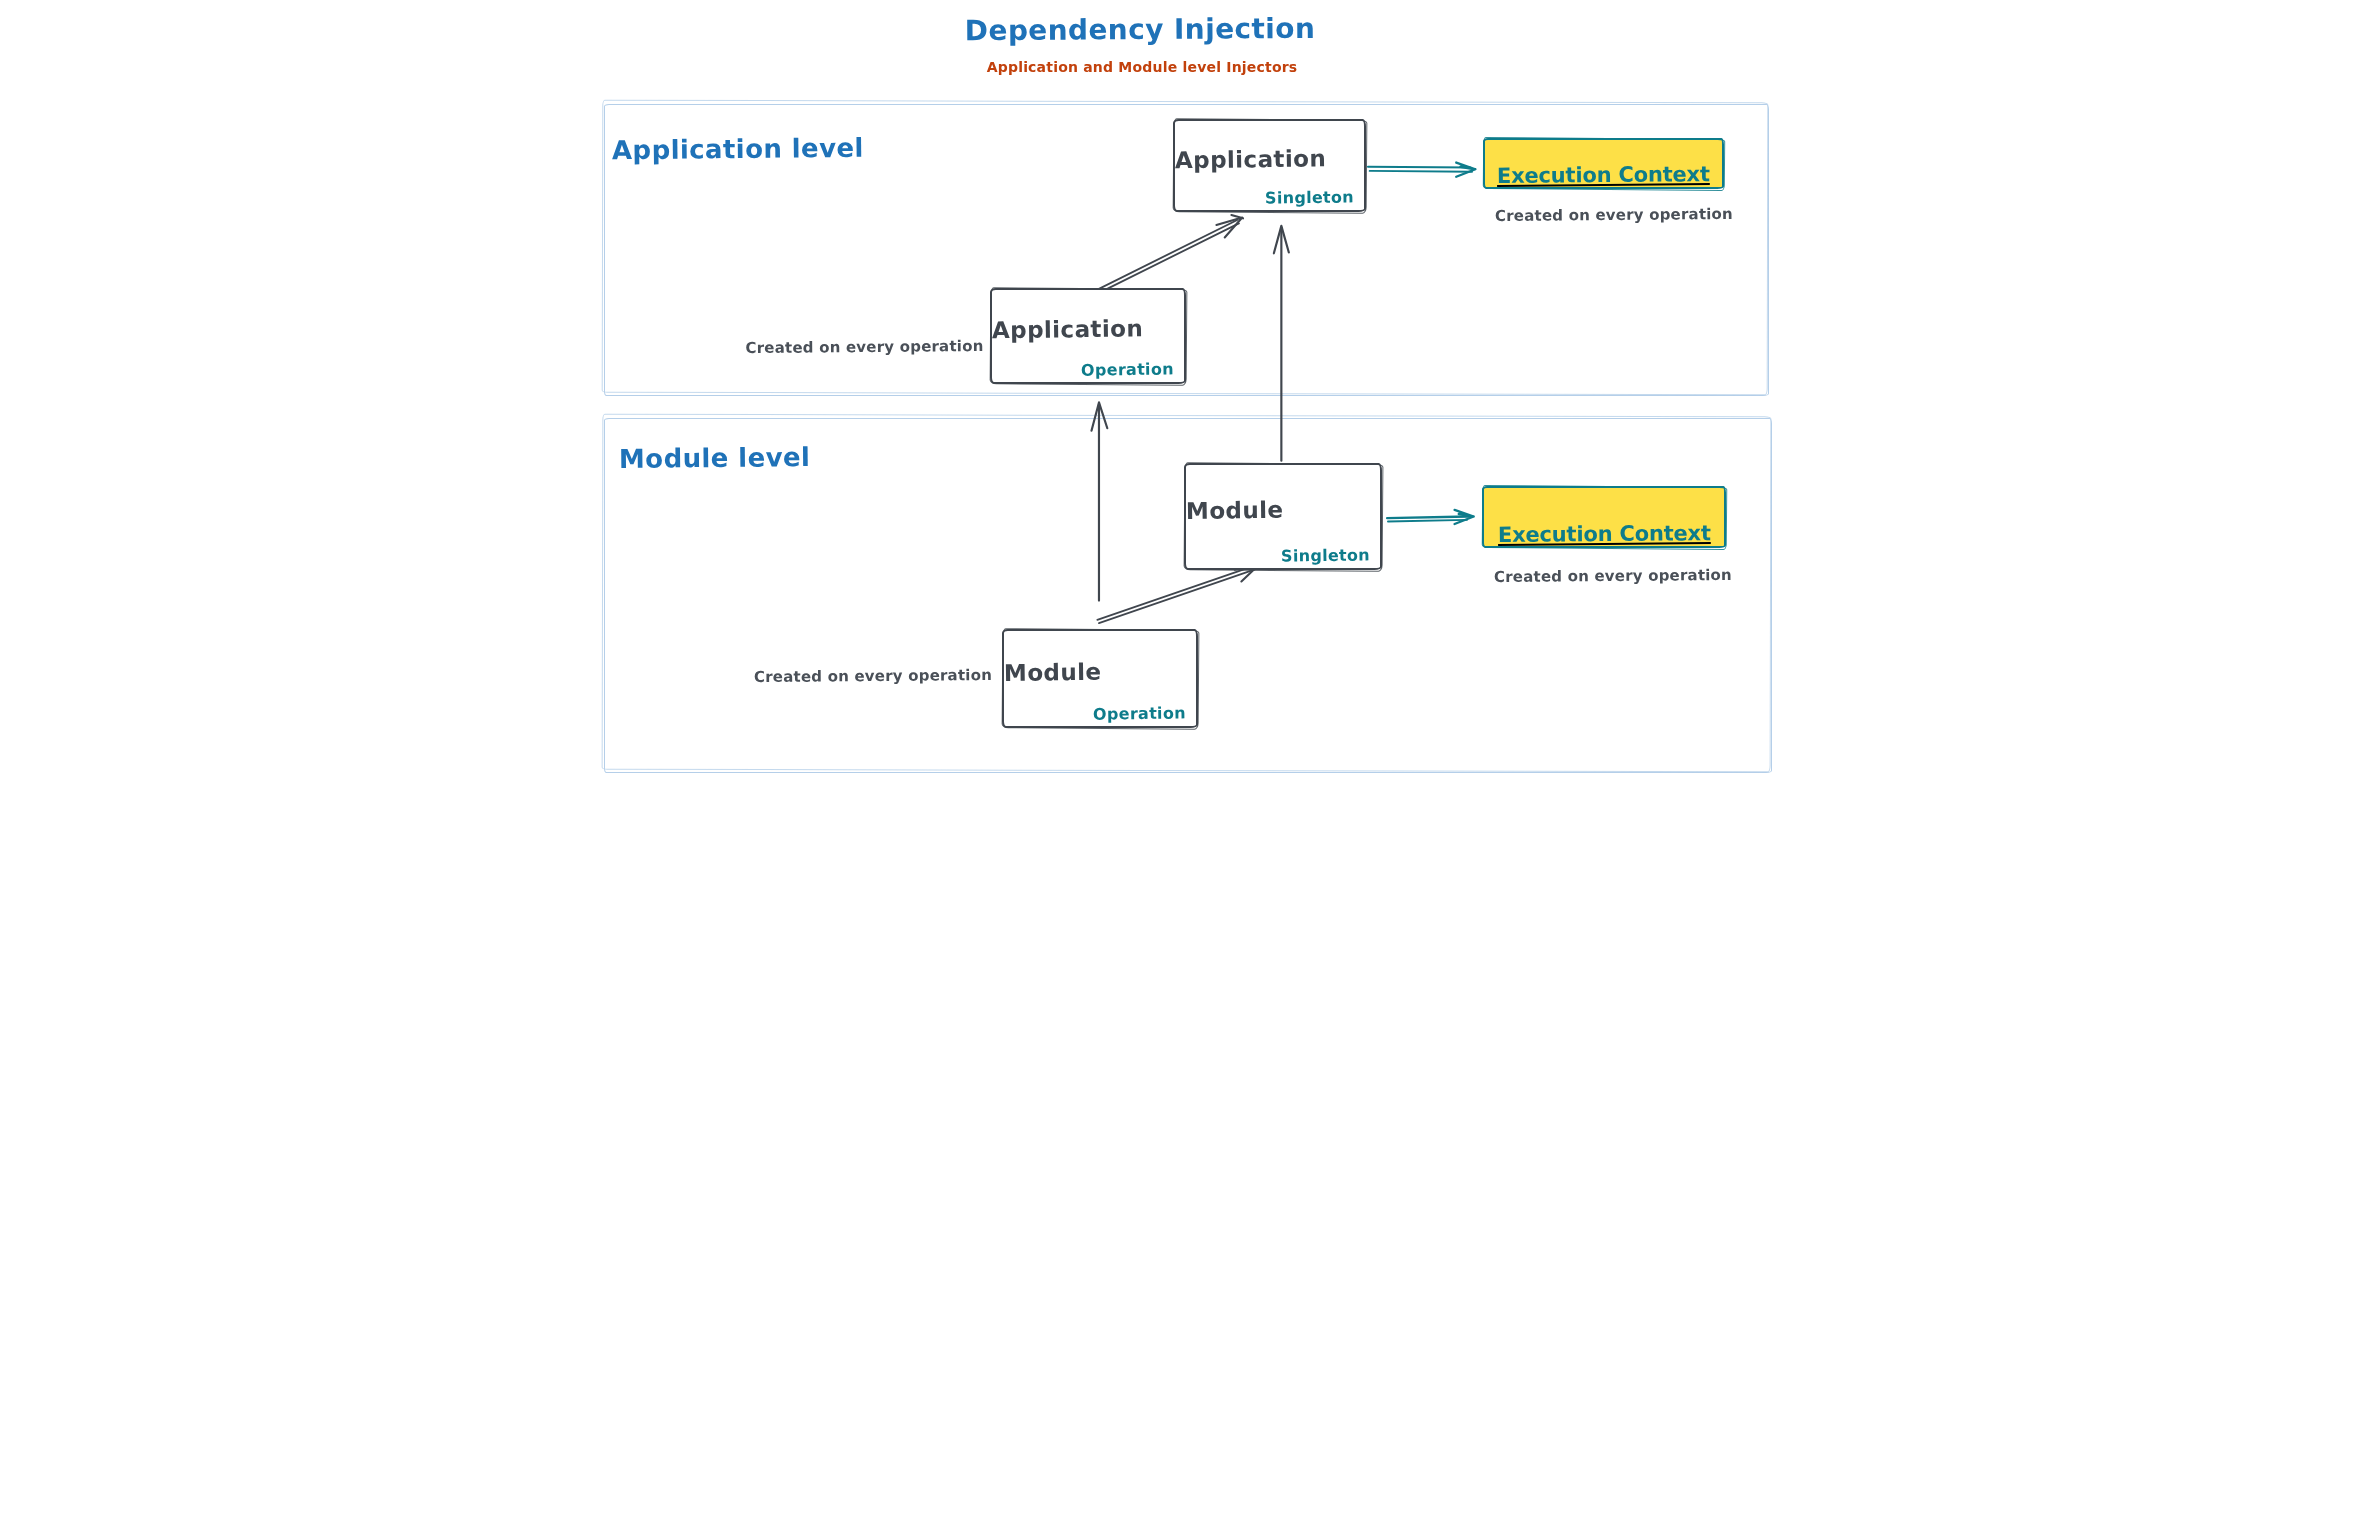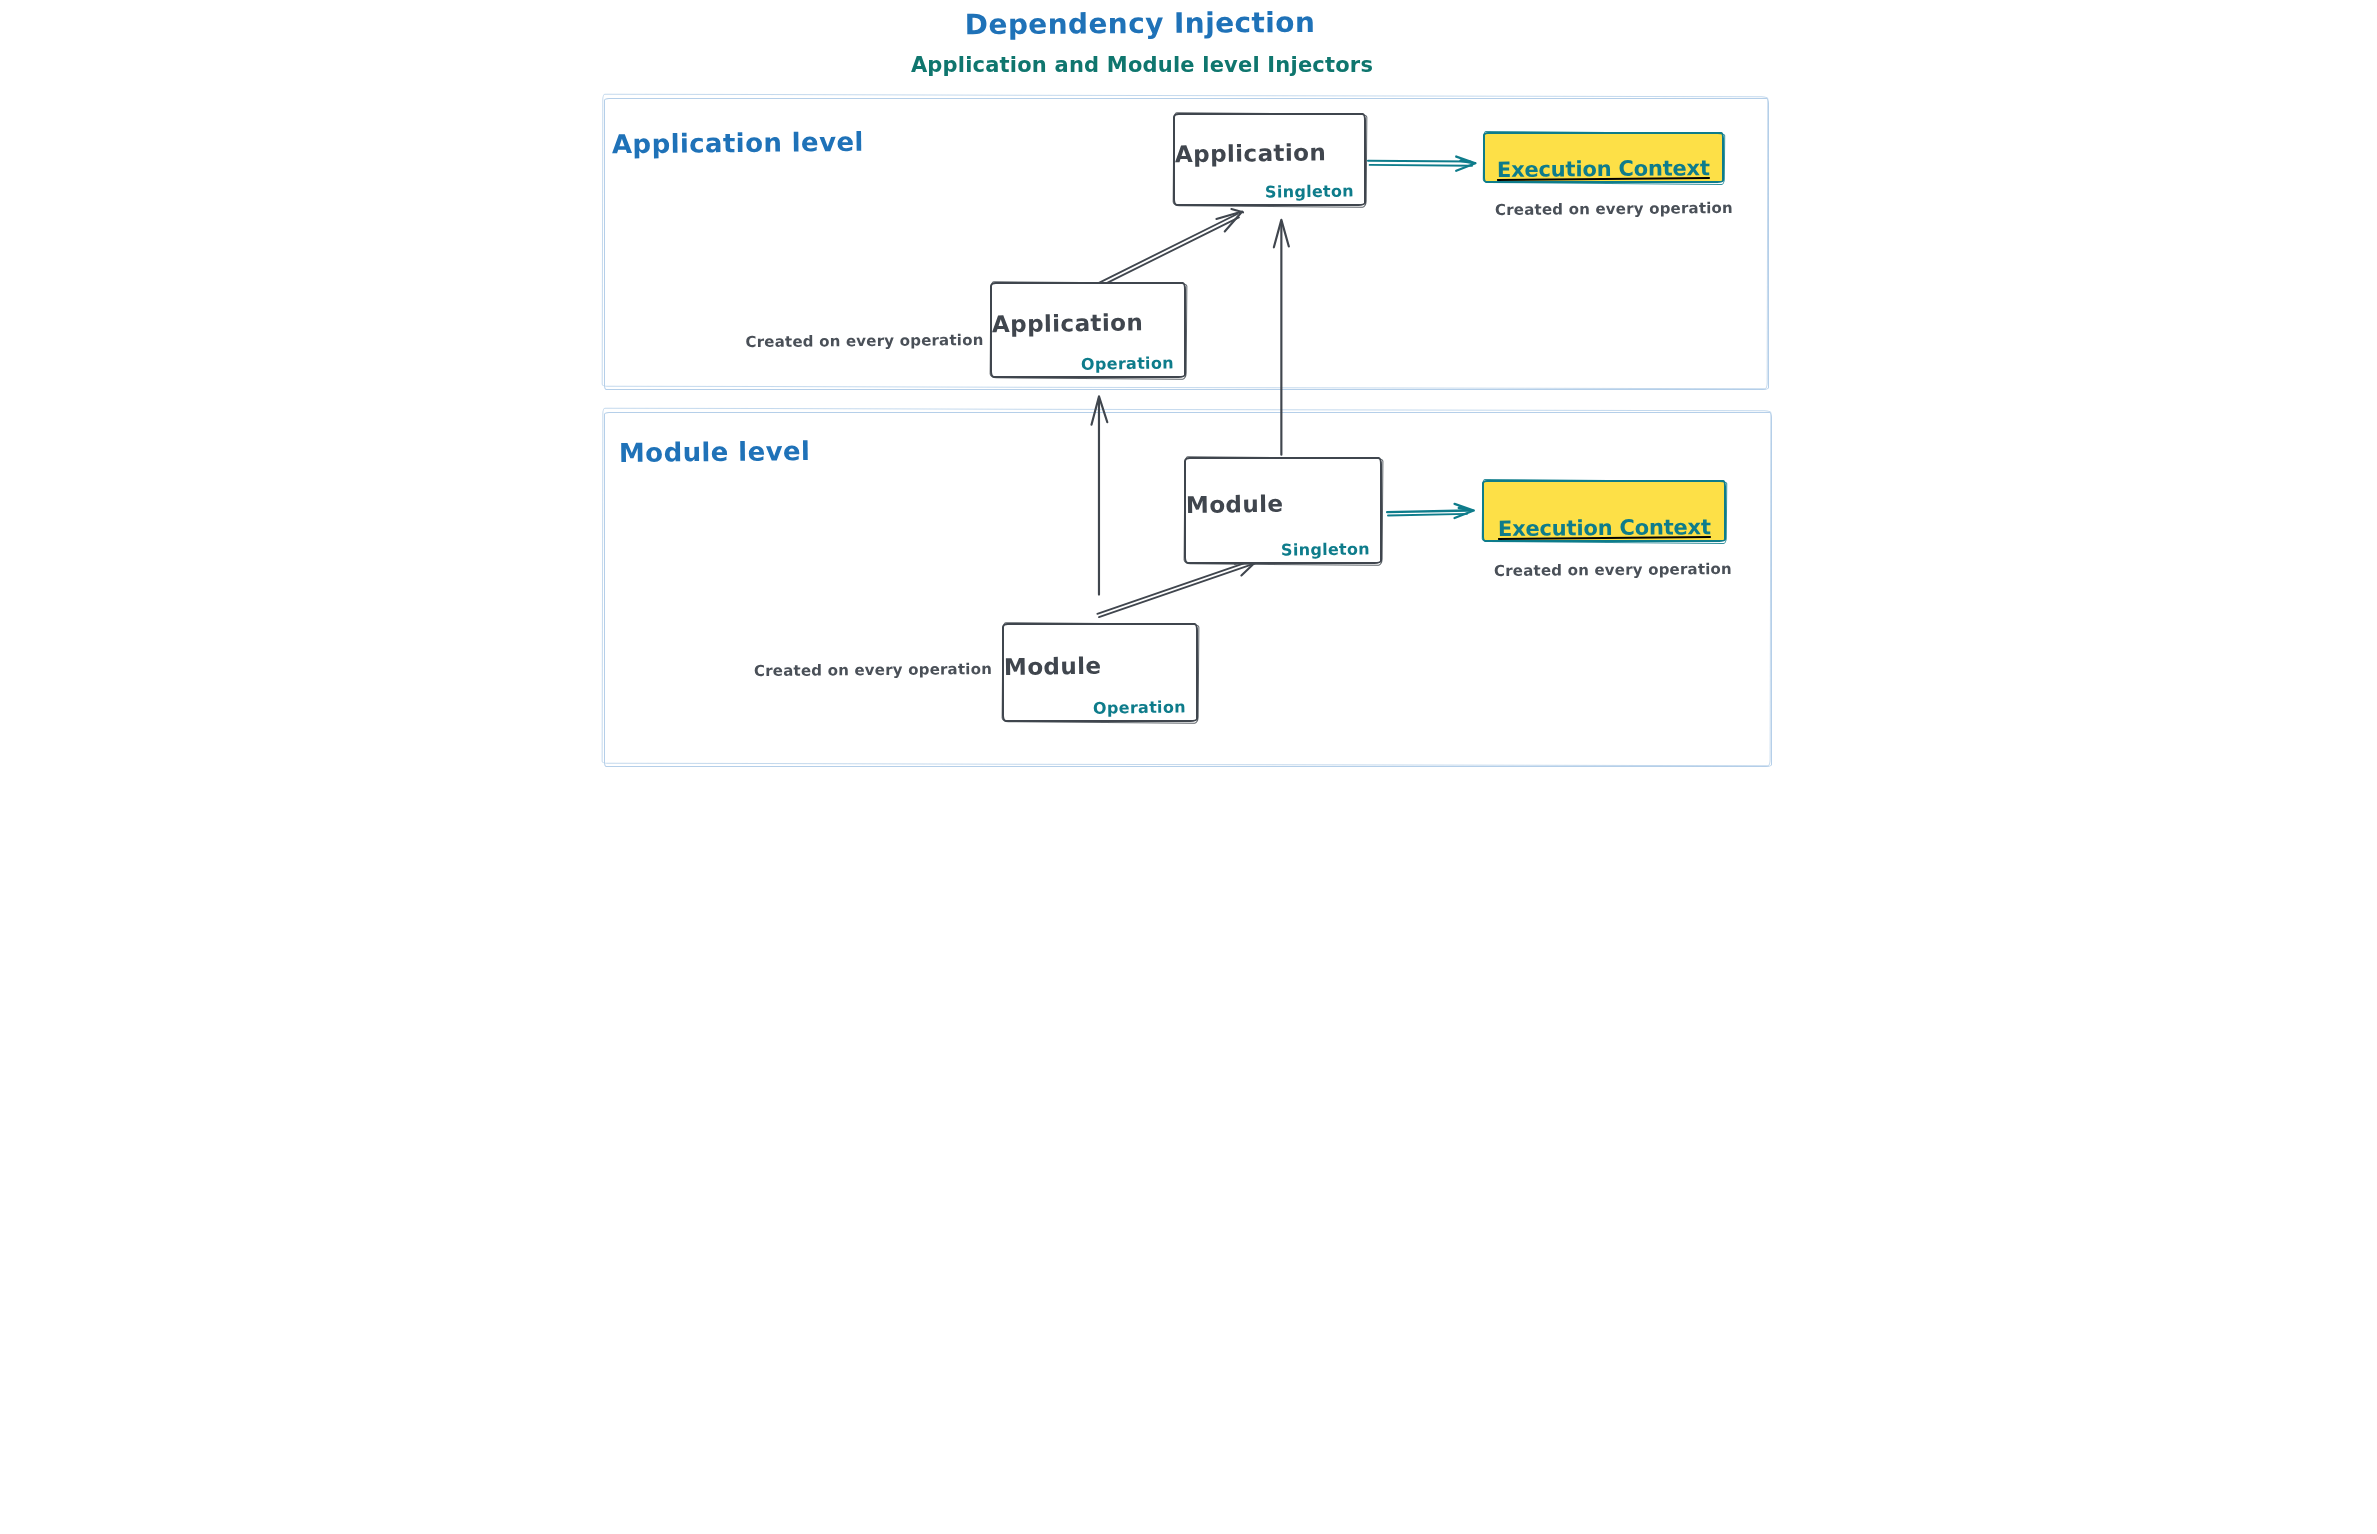"Dependency Injection" #stage { margin: 0 auto -> 6px auto }
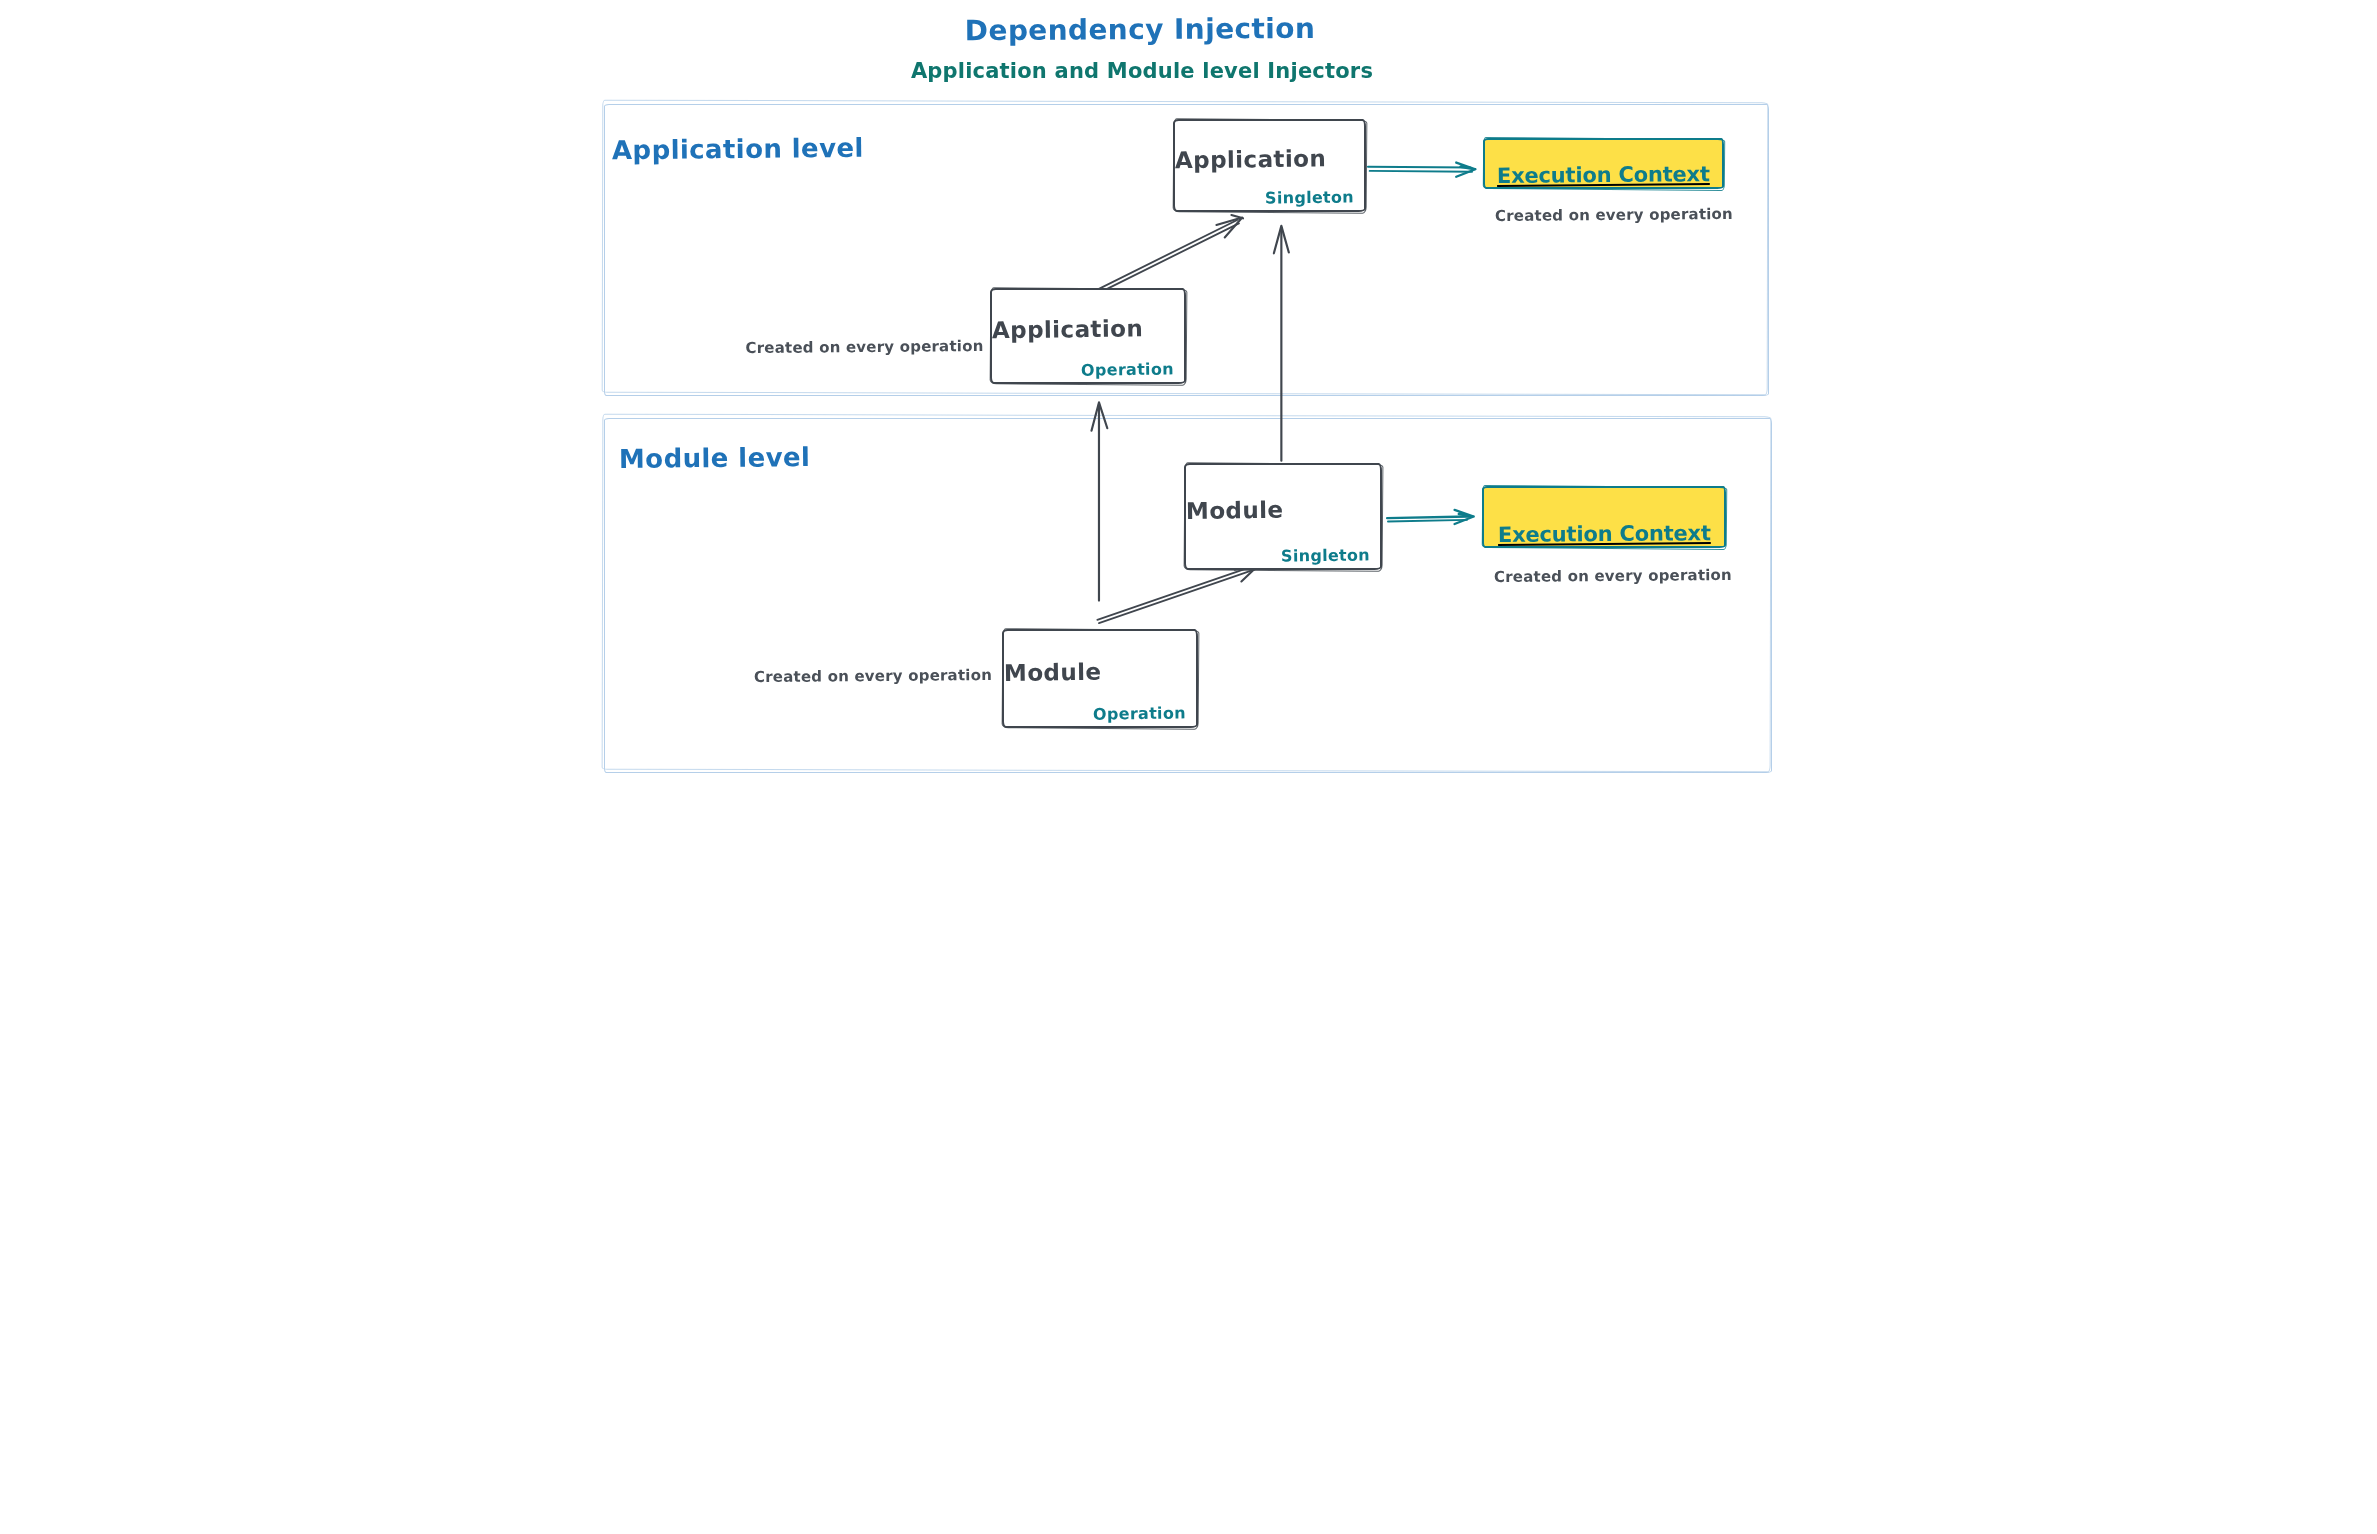"Application and Module level Injectors" .subtitle { color: #0f766e -> #c2410c; font-size: 21px -> 14px }
